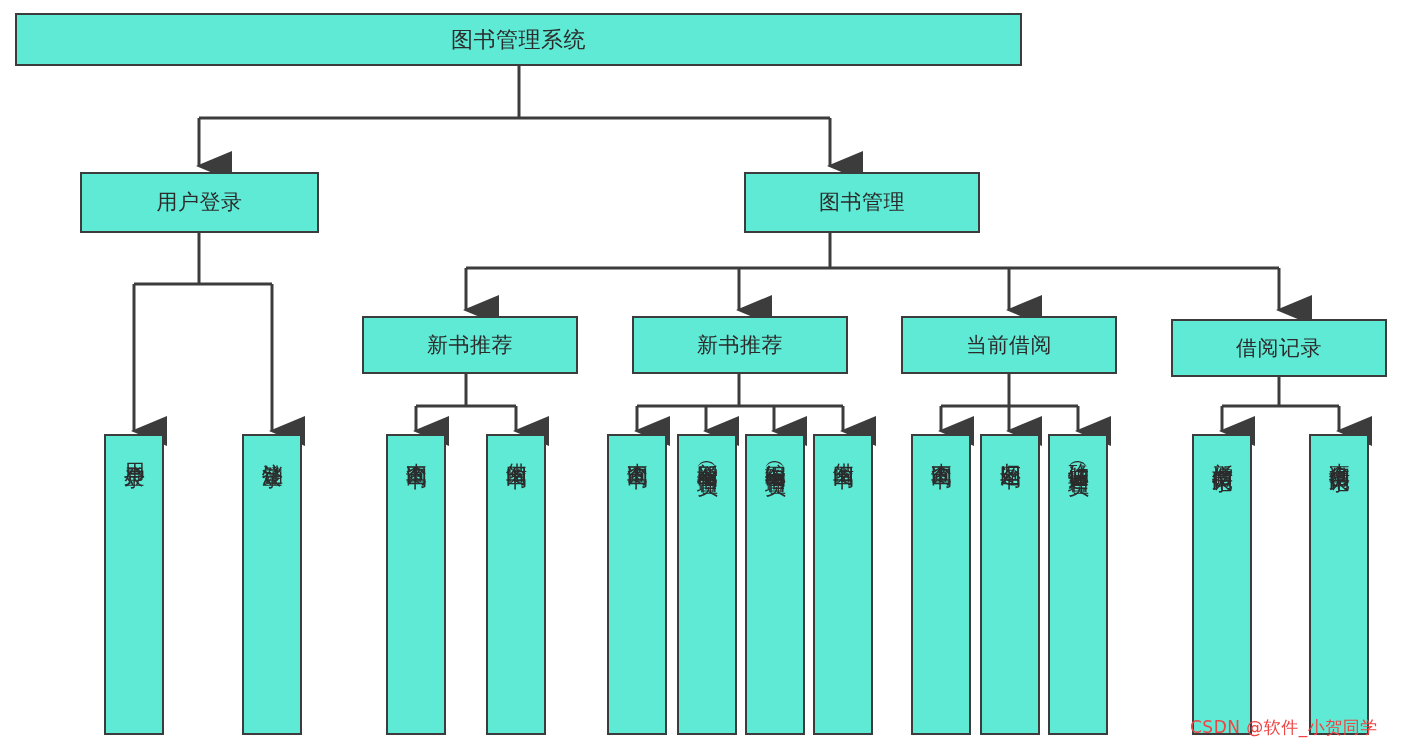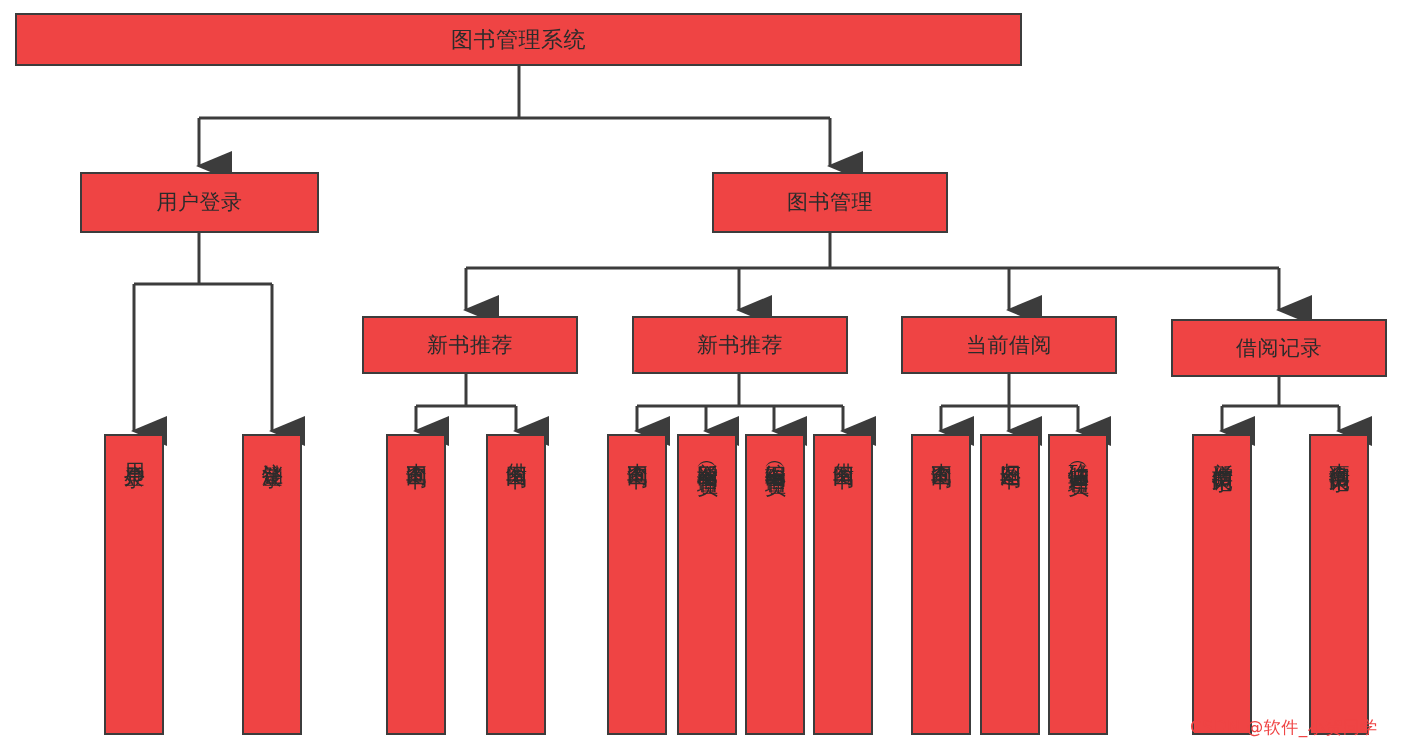"图书管理系统" .node { background: #ef4444 -> #5eead4 }
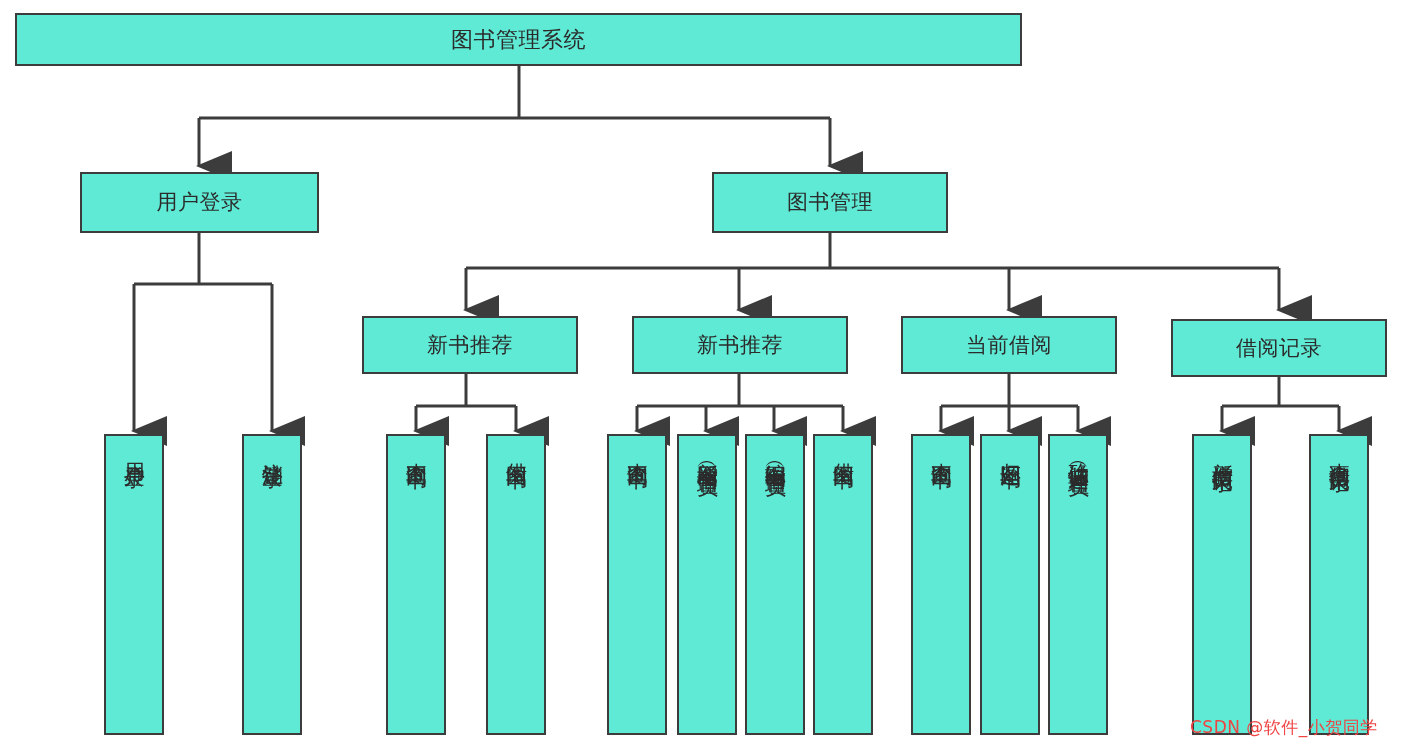"图书管理" div.node { left: 712px -> 744px }
